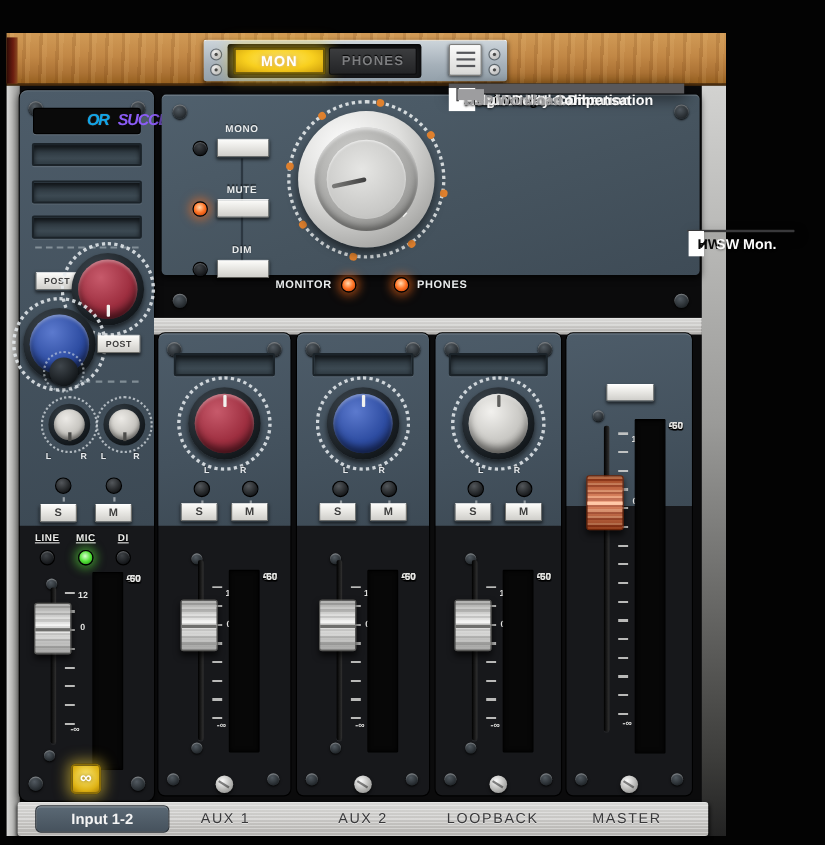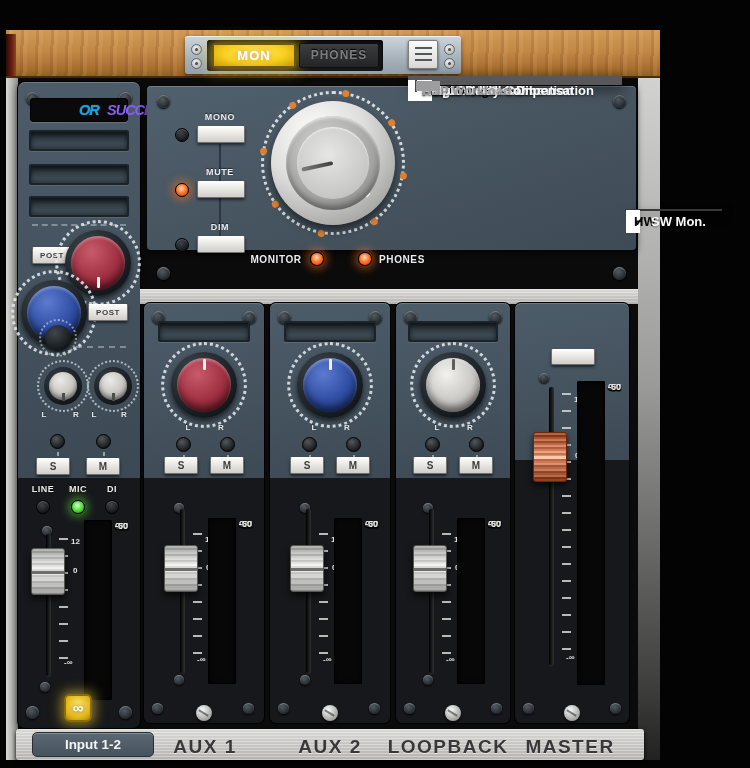"LINE" .chlab { text-decoration: none -> underline }
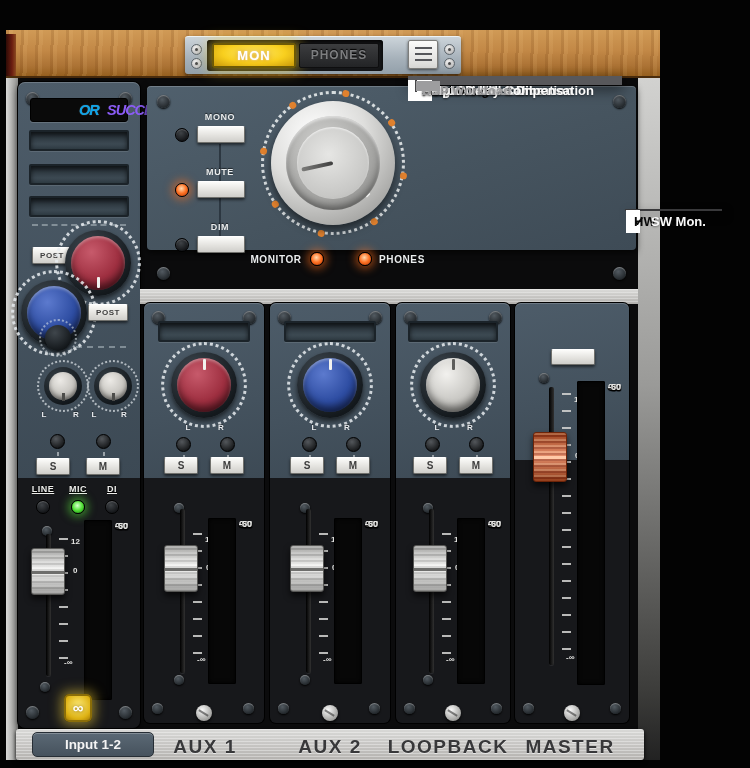"AUX 1" .bb-label { font-size: 19px -> 13px; font-weight: bold -> normal }
